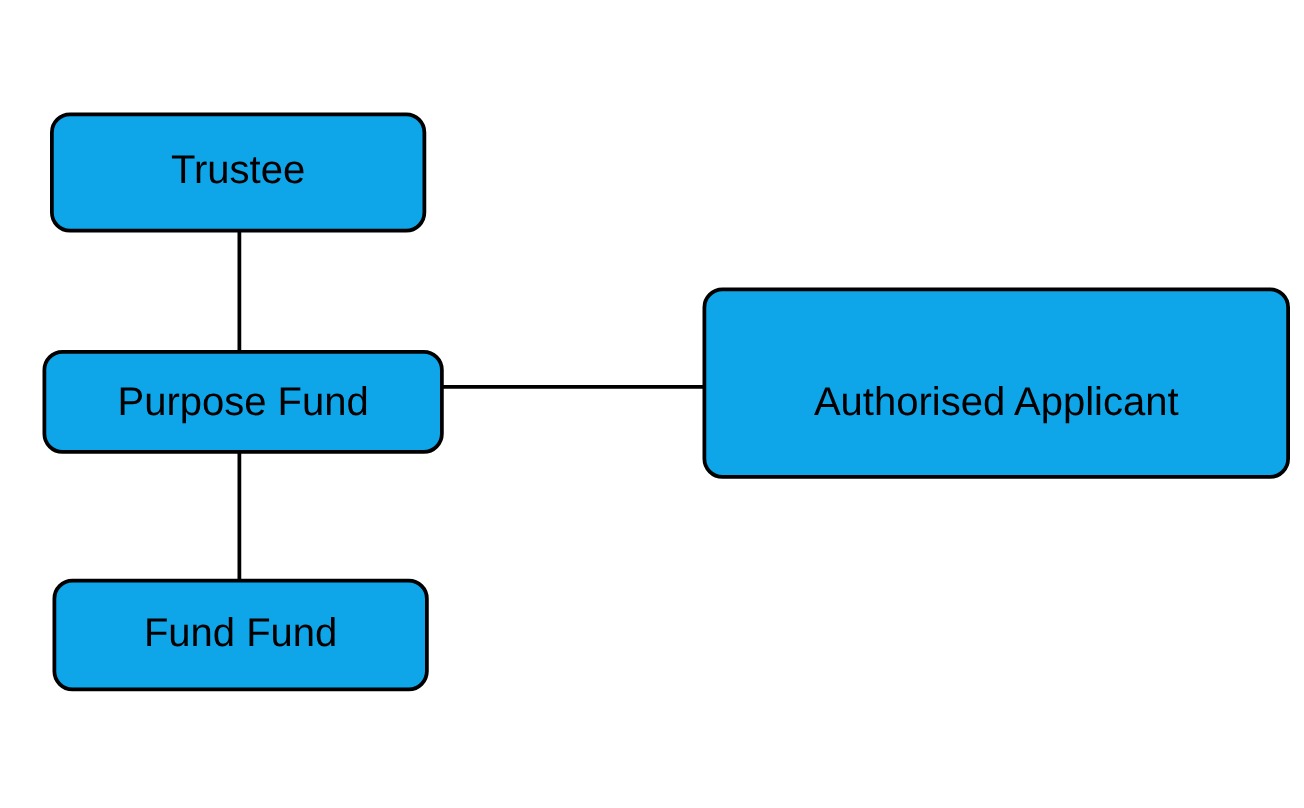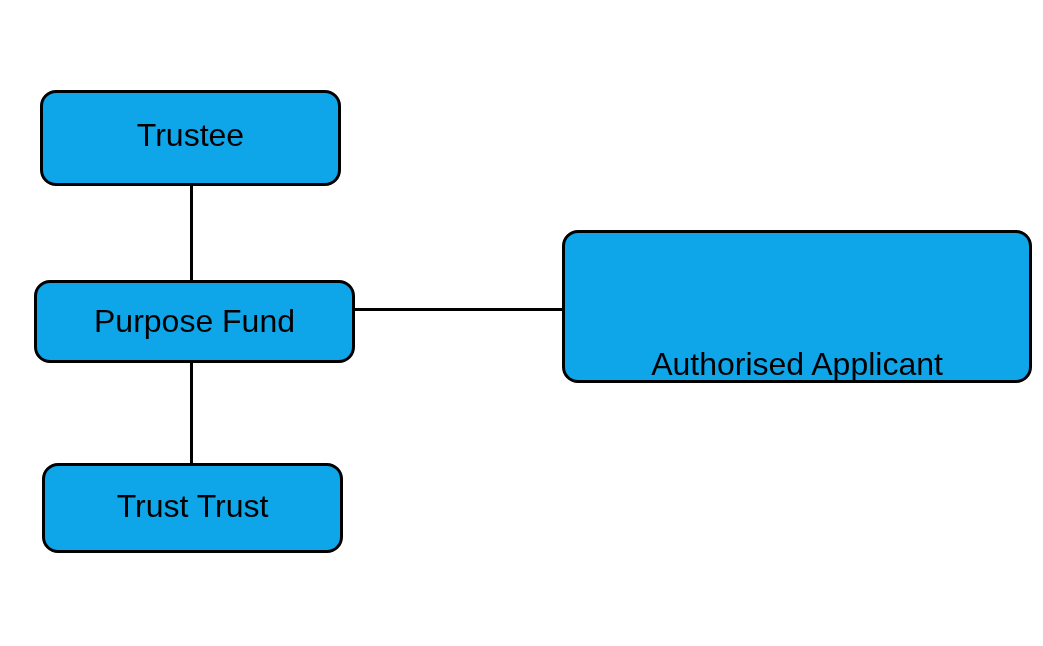"Authorised Applicant" #node-authorised-applicant { align-items: flex-end -> center }
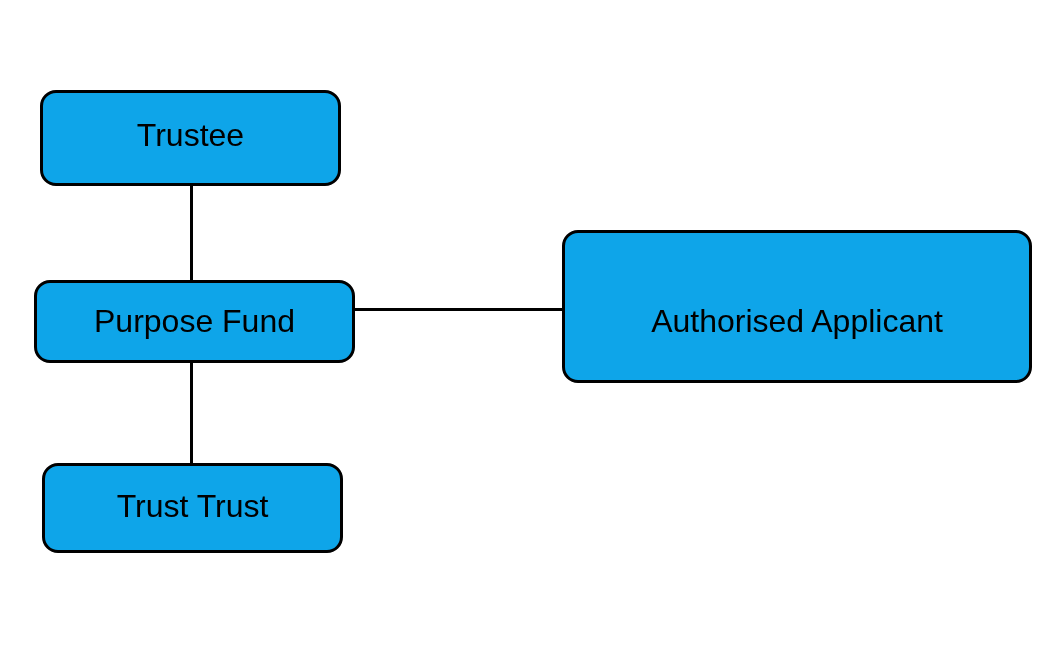"Trust Trust" span.node-label { text: Trust Trust -> Fund Fund }
